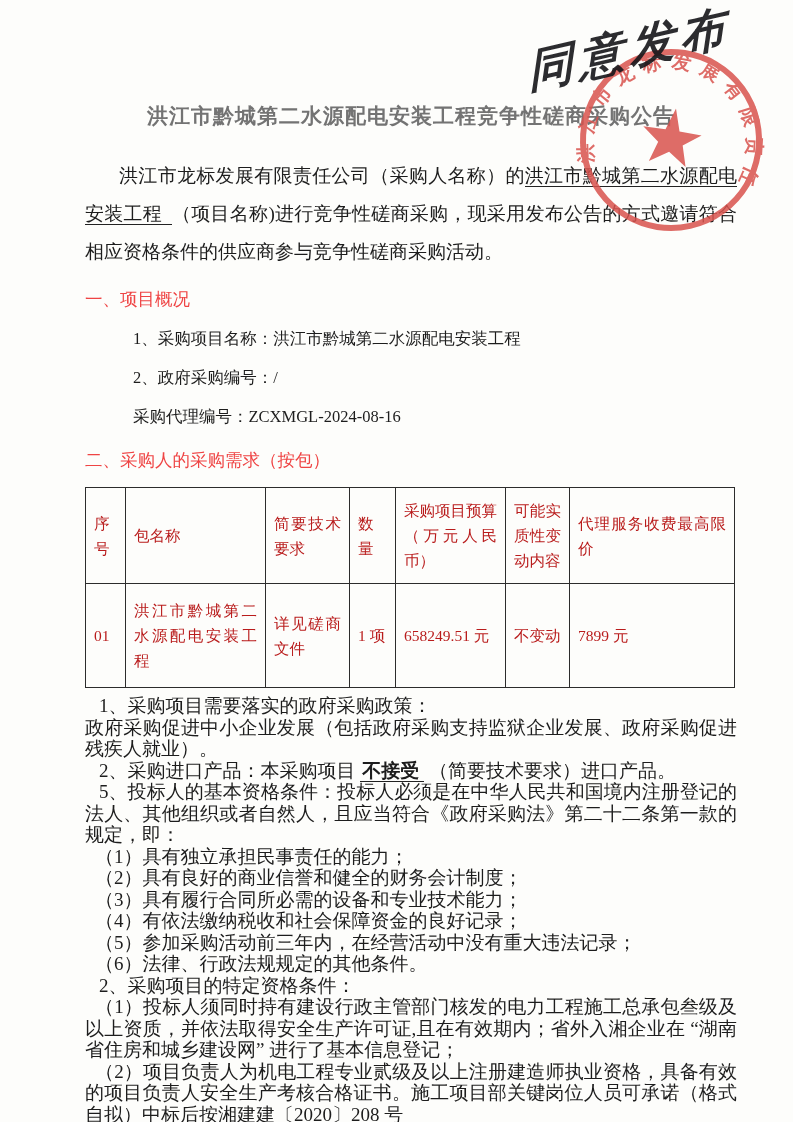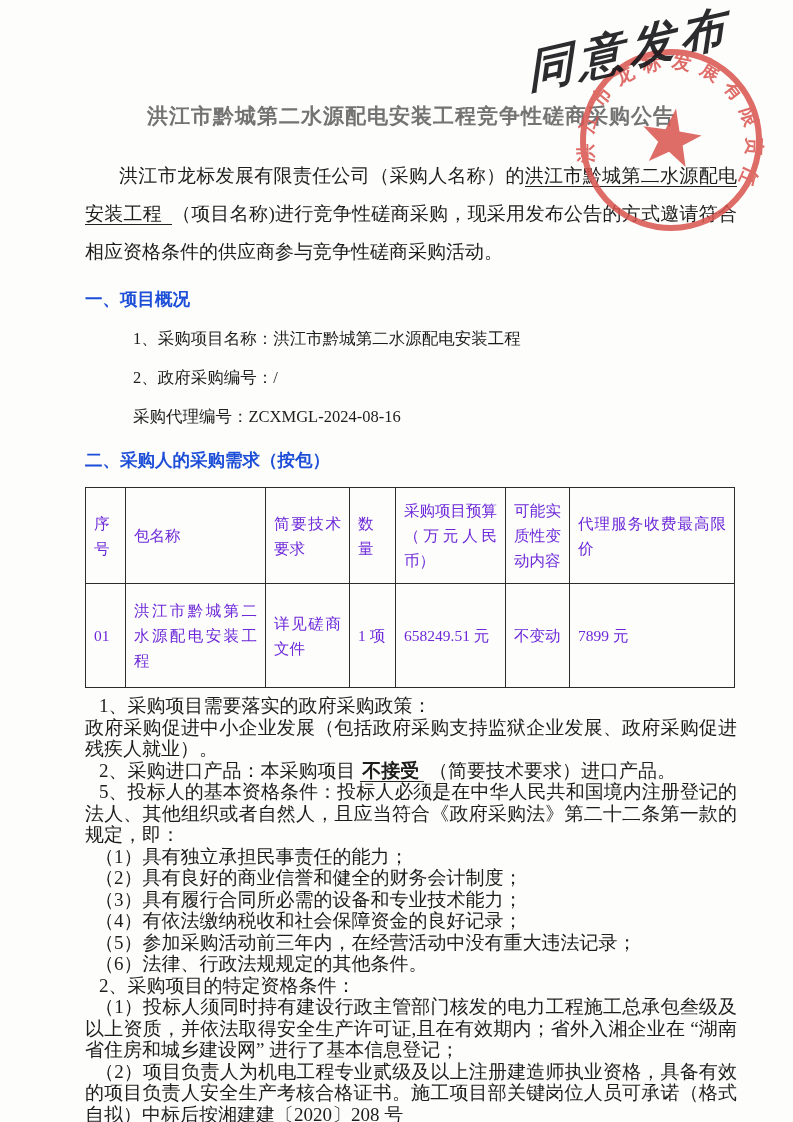"一、项目概况" .sec-heading { color: #1d4ed8 -> #ef4444; font-weight: bold -> normal }
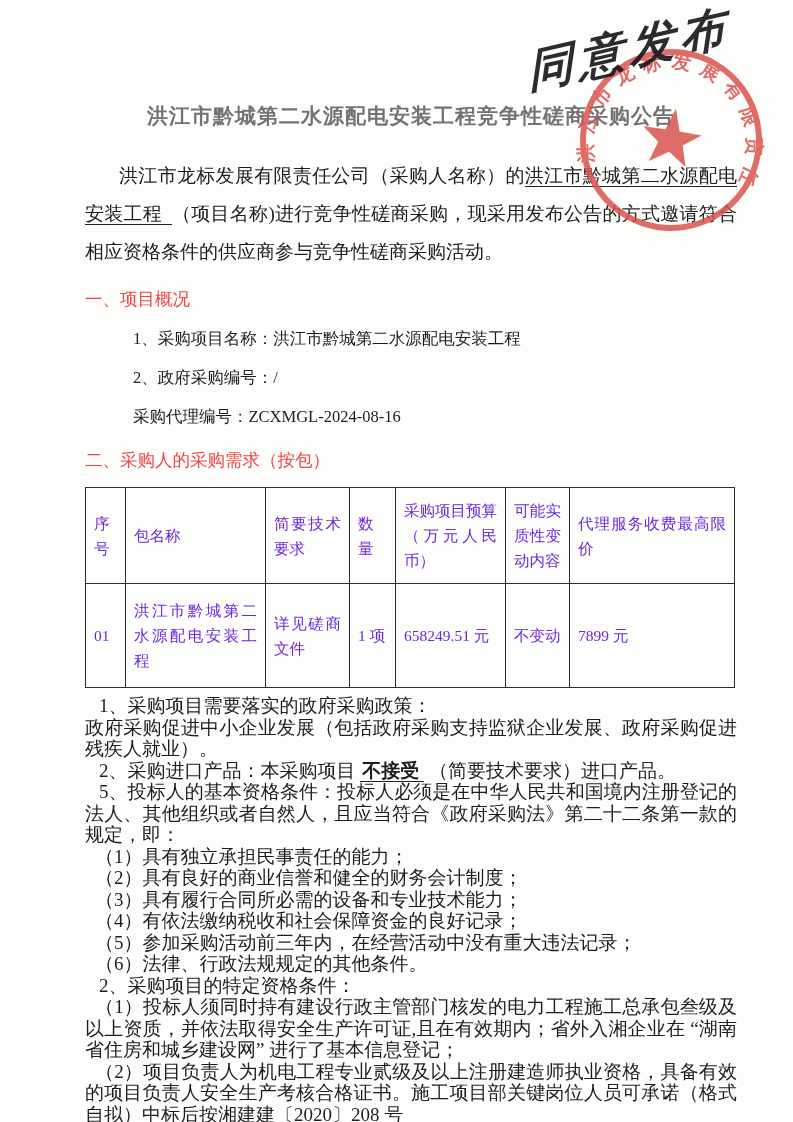"序号" table.req { color: #6d28d9 -> #b91c1c }
